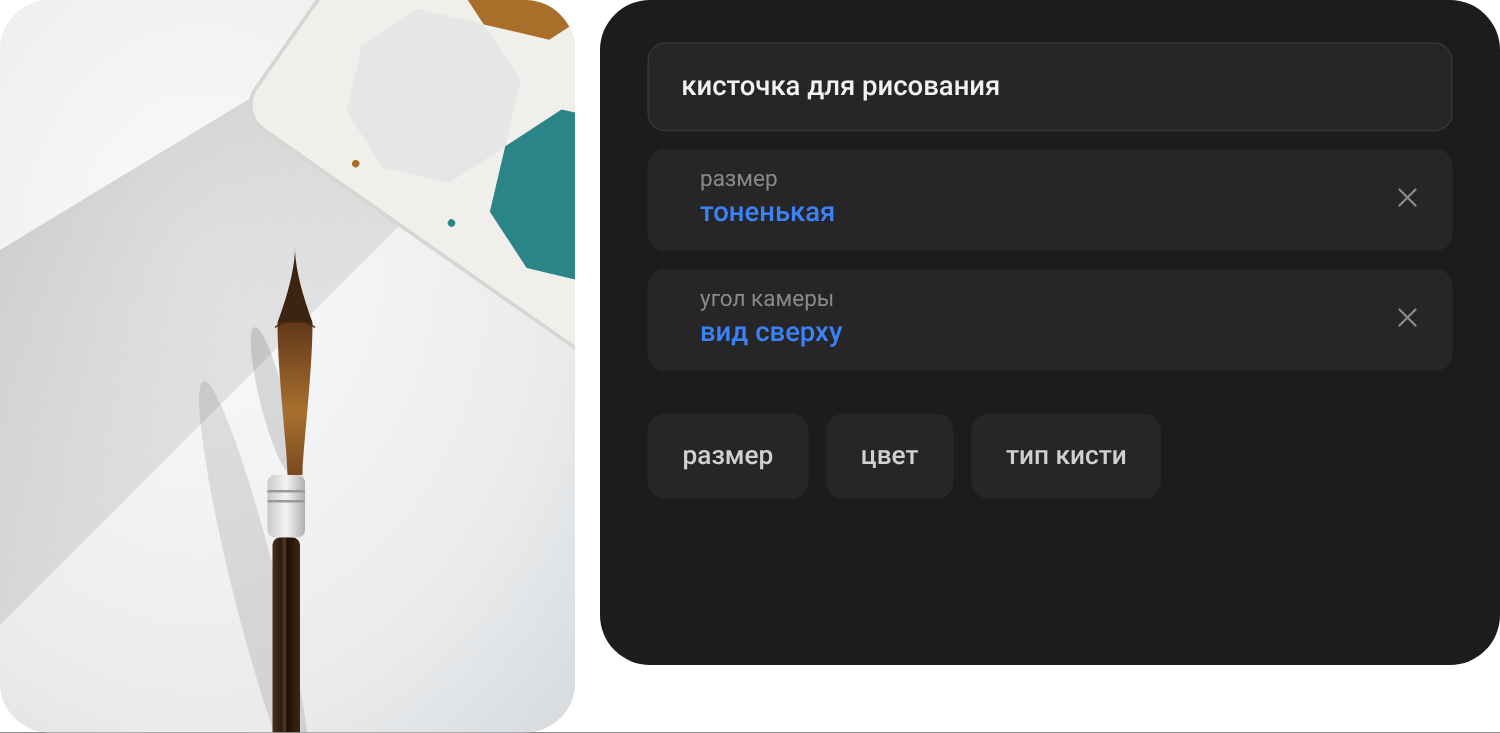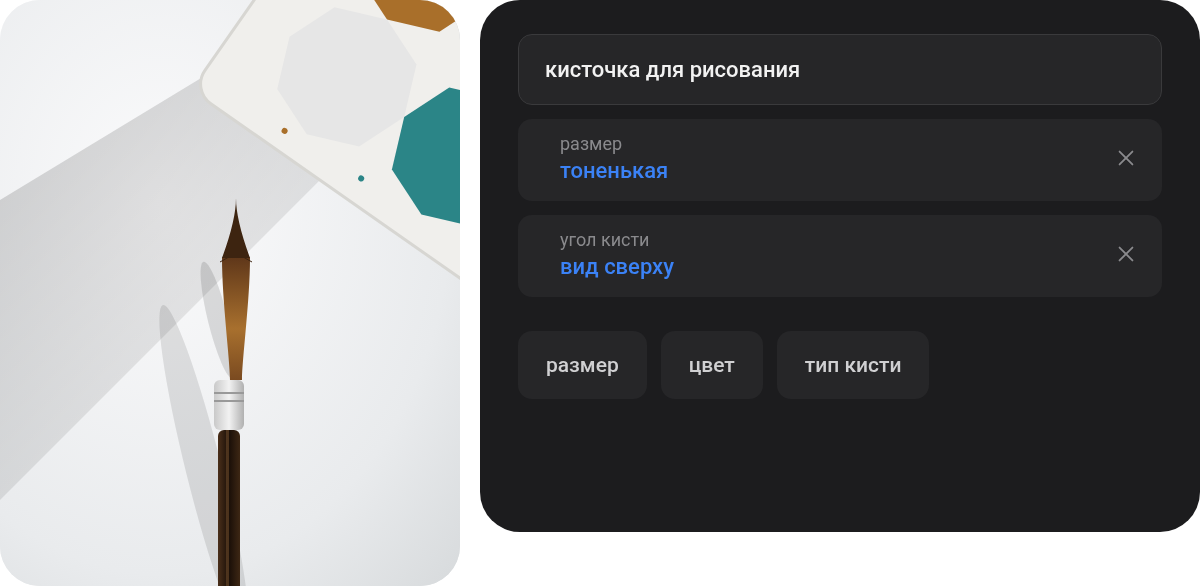"угол кисти" span.filter-label { text: кисти -> камеры }
